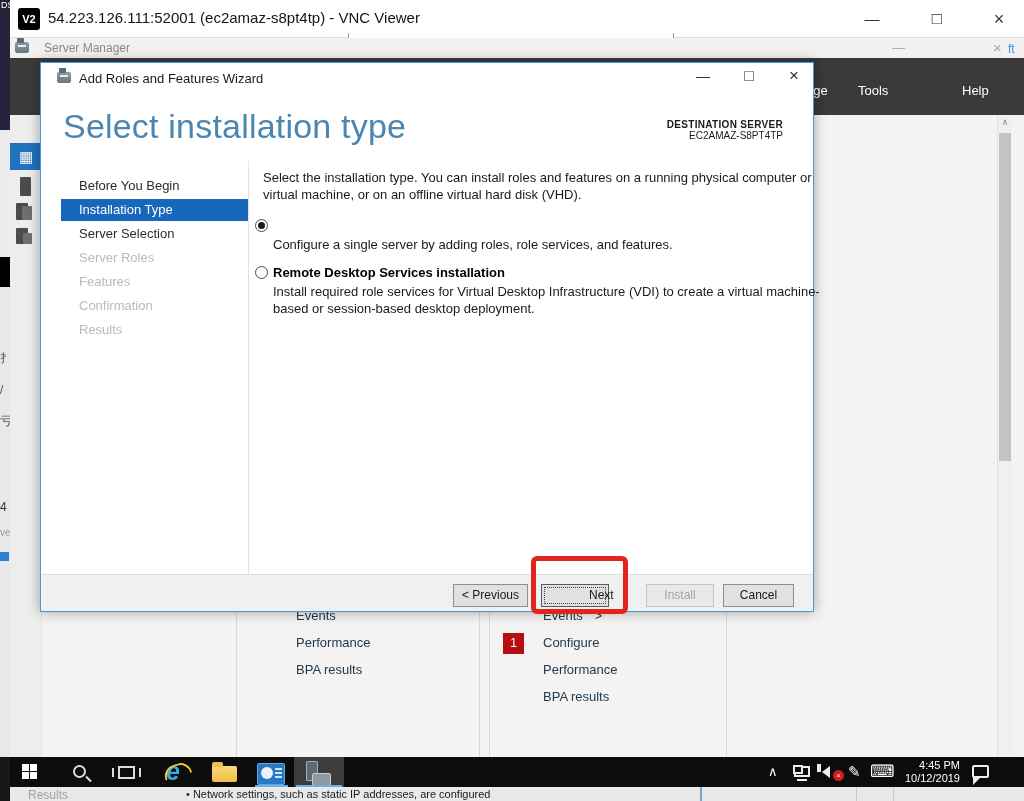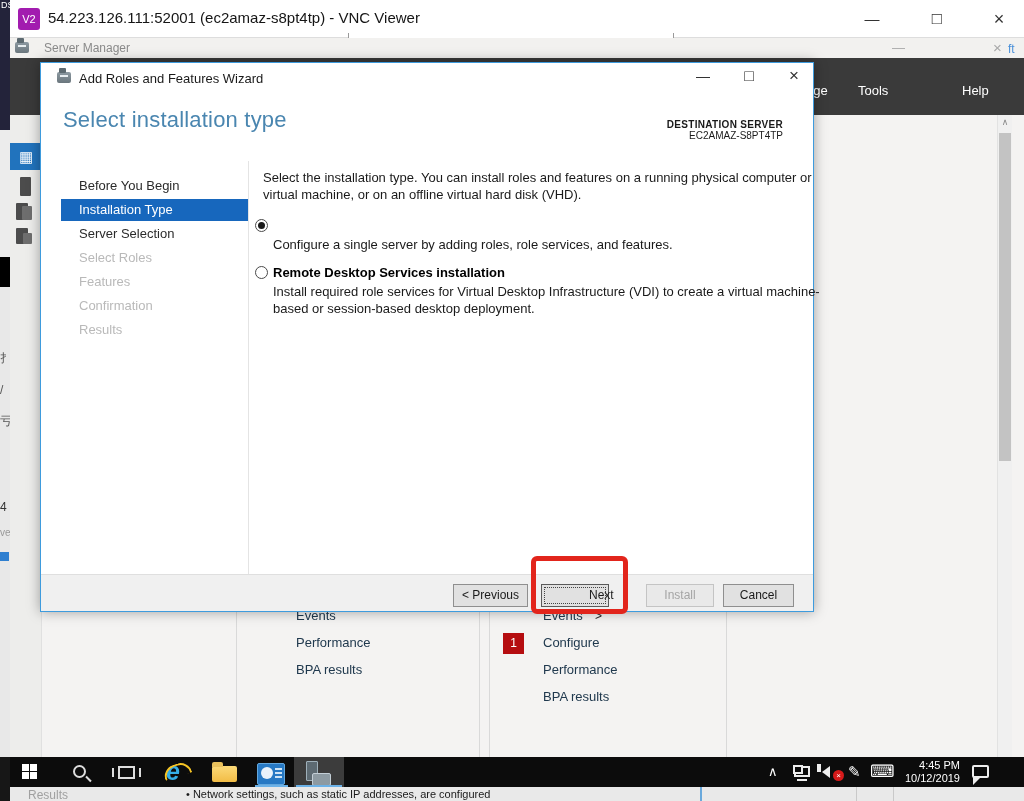"V2" .vnc-logo { background: #a21caf -> #000000; font-weight: normal -> bold }
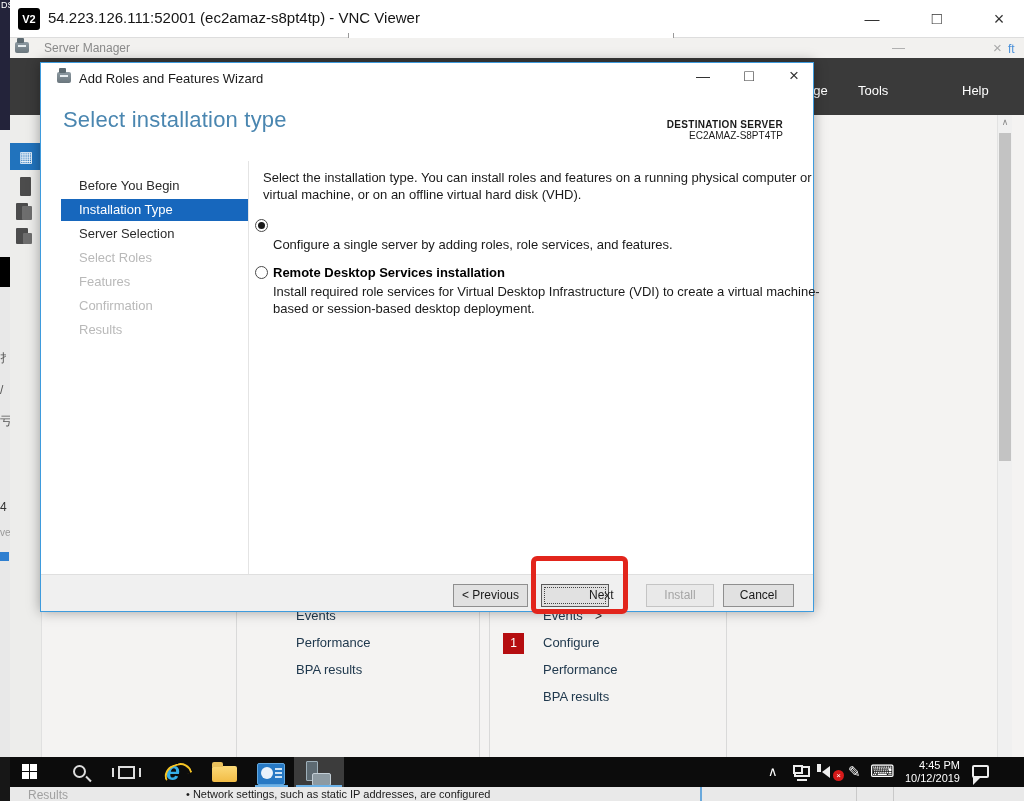"Select installation type" .wz-heading { font-size: 22px -> 34px }
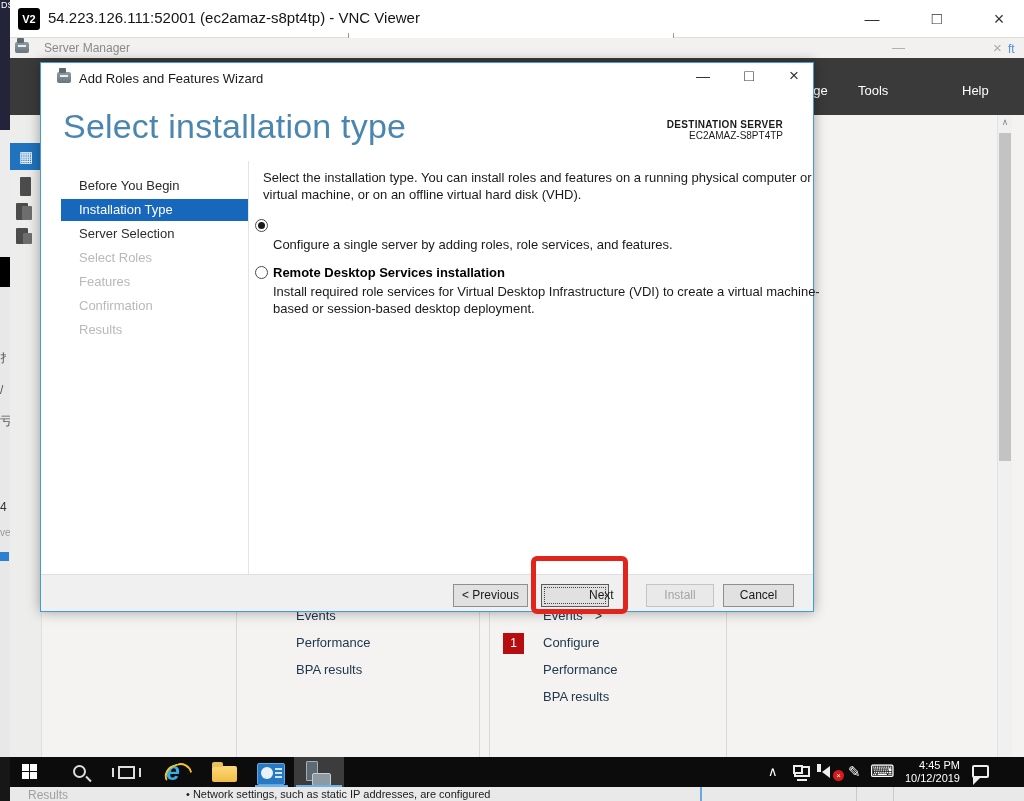"Select Roles" div.nav-item { text: Select -> Server }
